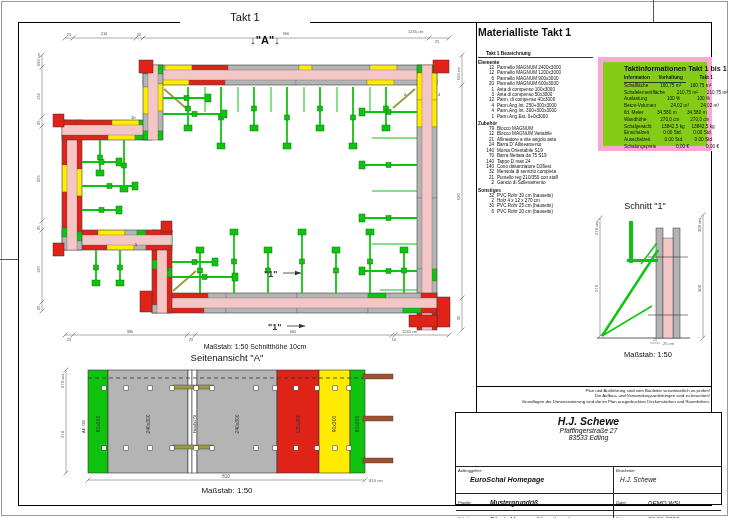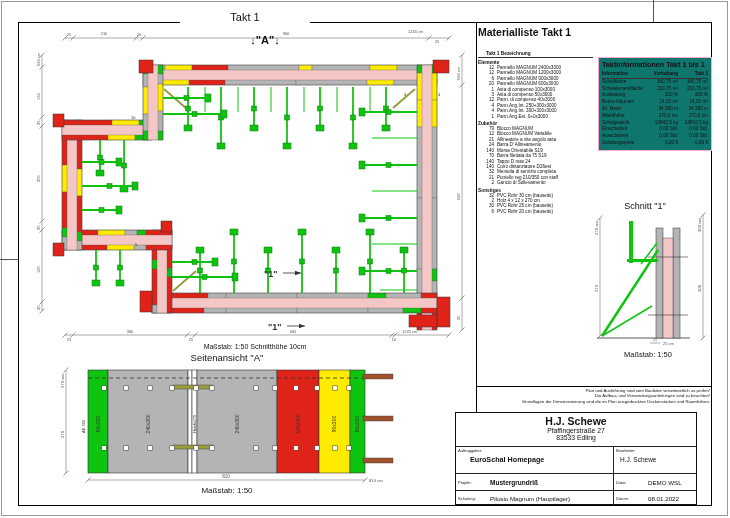"Taktinformationen Takt 1 bis 1" .takt-info { background: #0f766e -> #84cc16; border: 1px solid #f9a8d4 -> 5px solid #f9a8d4; padding: 2px 3px -> 2px 21px }
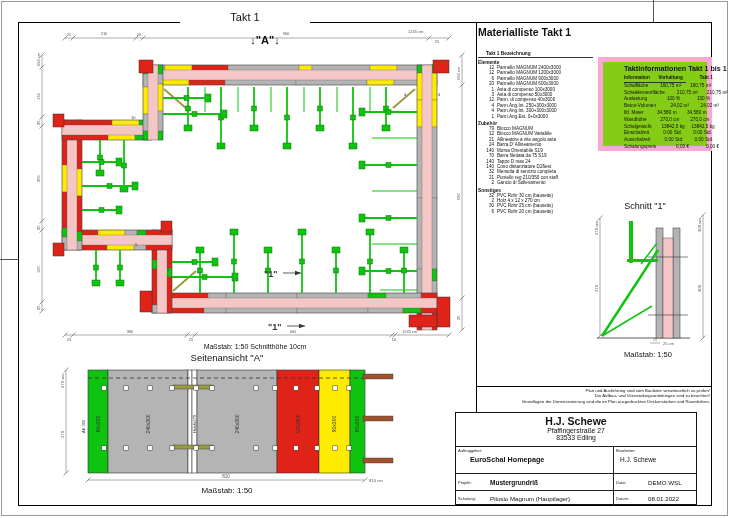"H.J. Schewe" .tblock { font-style: none -> italic; width: 242px -> 267px }
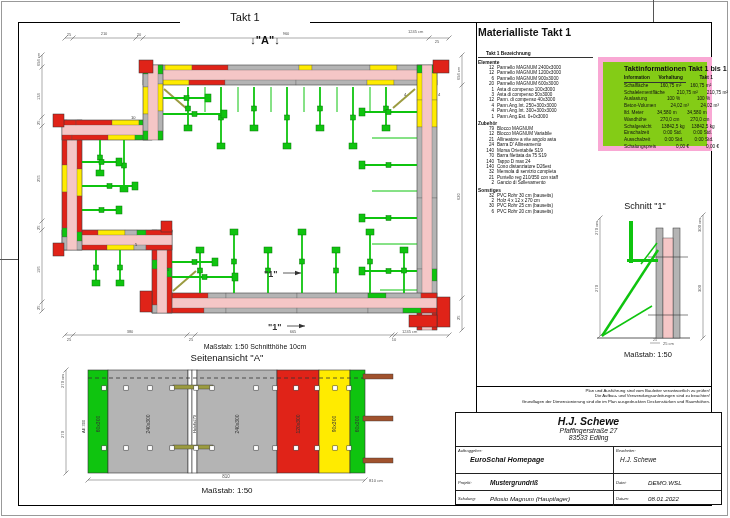"EuroSchal Homepage" .tb-r2 { margin-top: none -> 20px }
